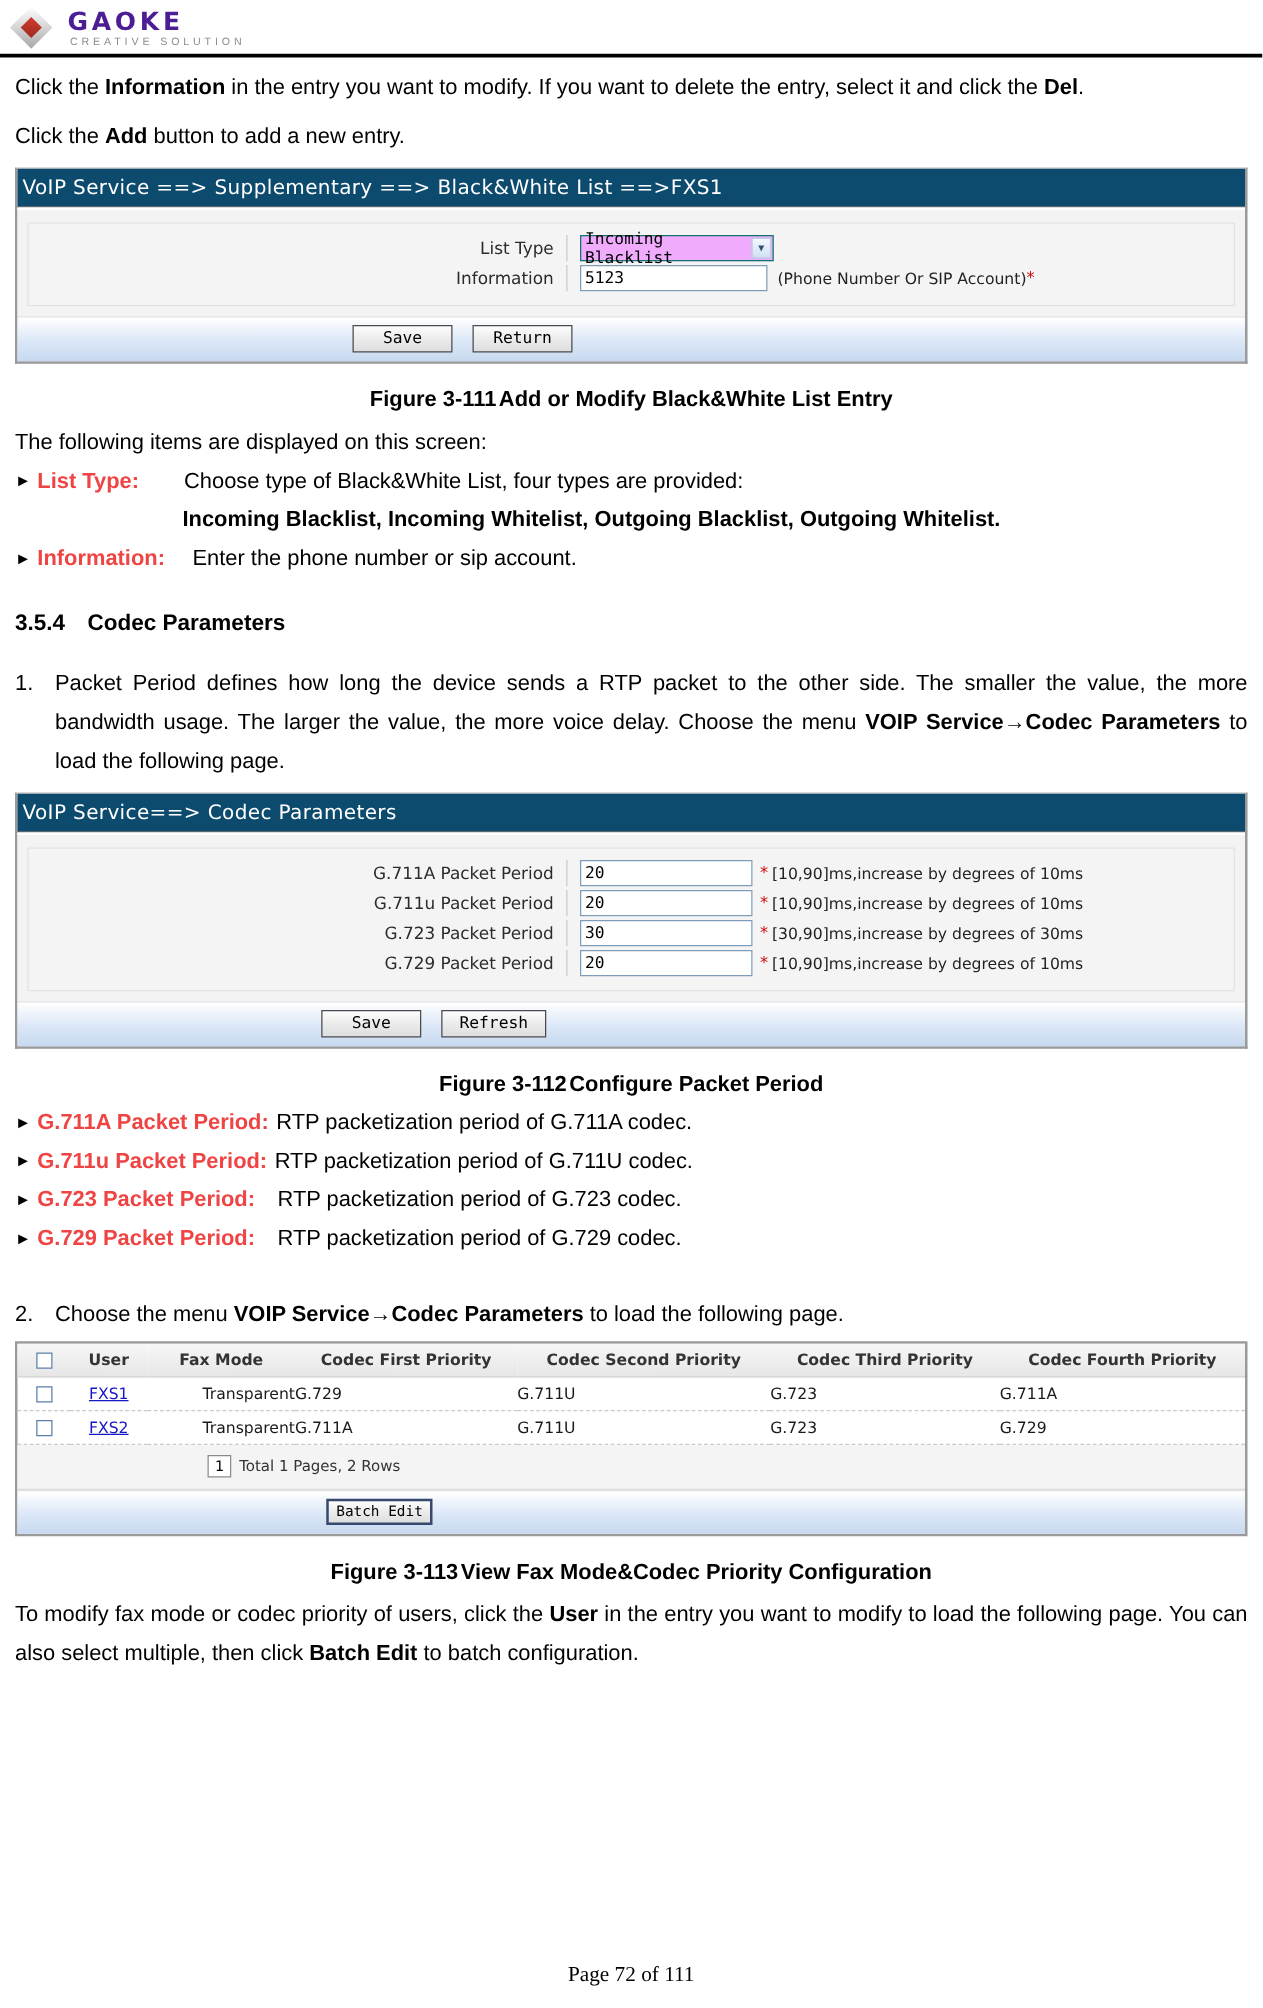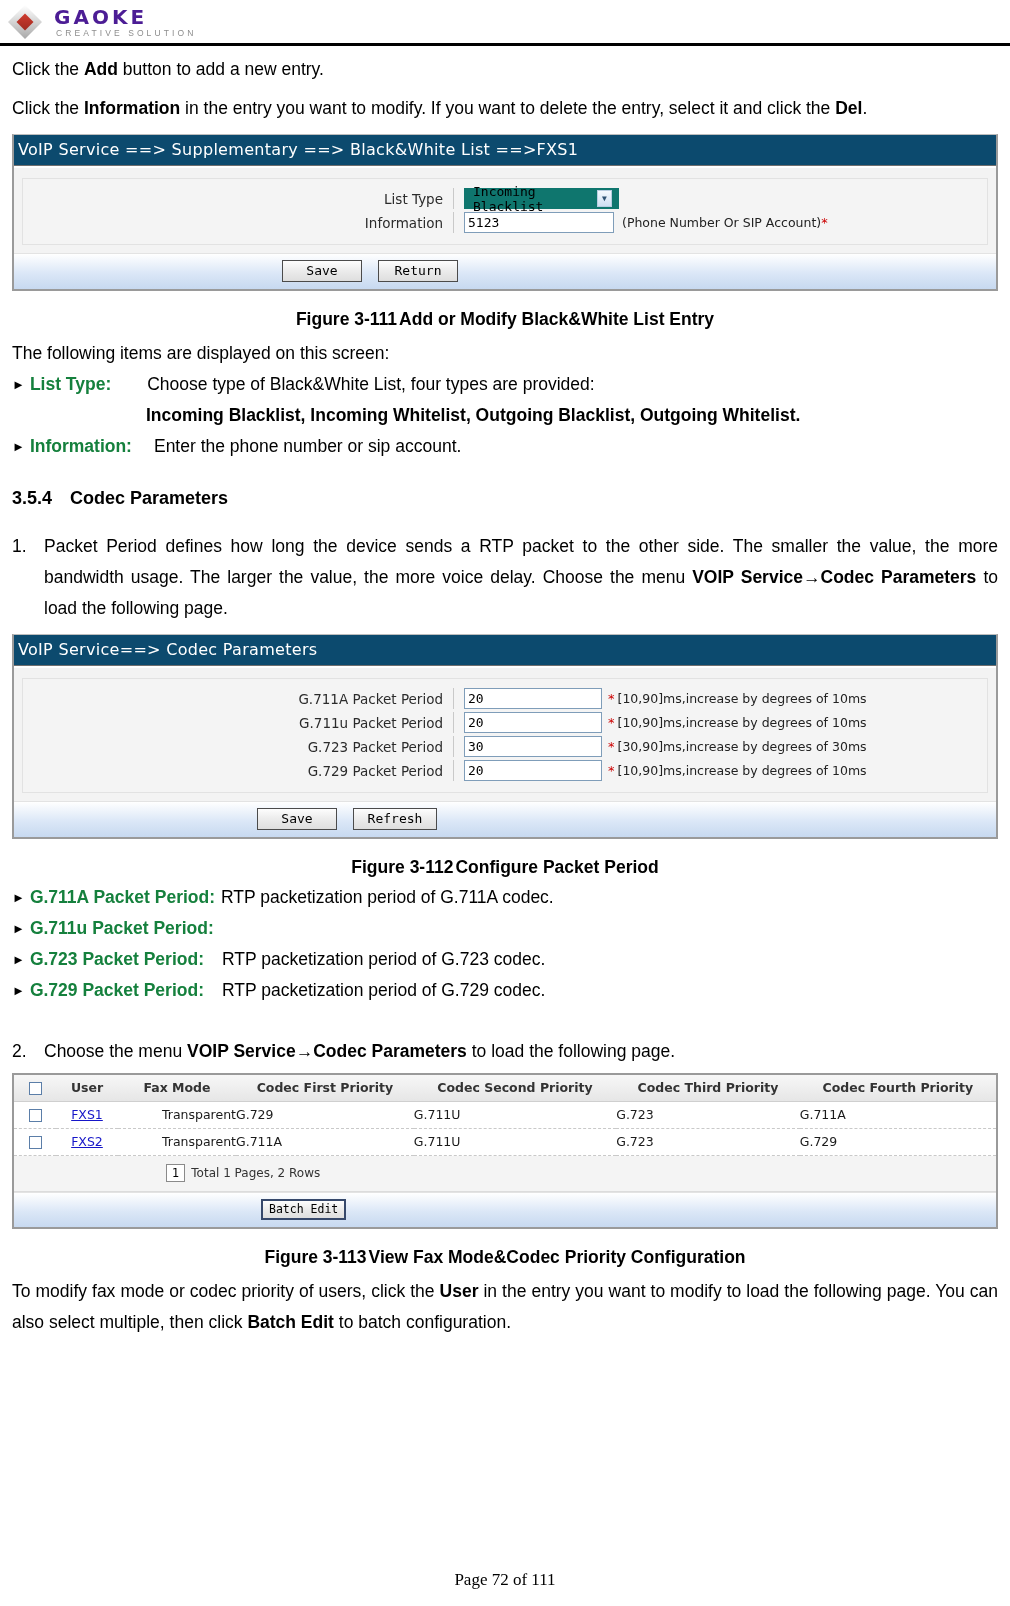"Click the Add button to" p.body { order: before "Click the Information in the" -> after "Click the Information in the" }
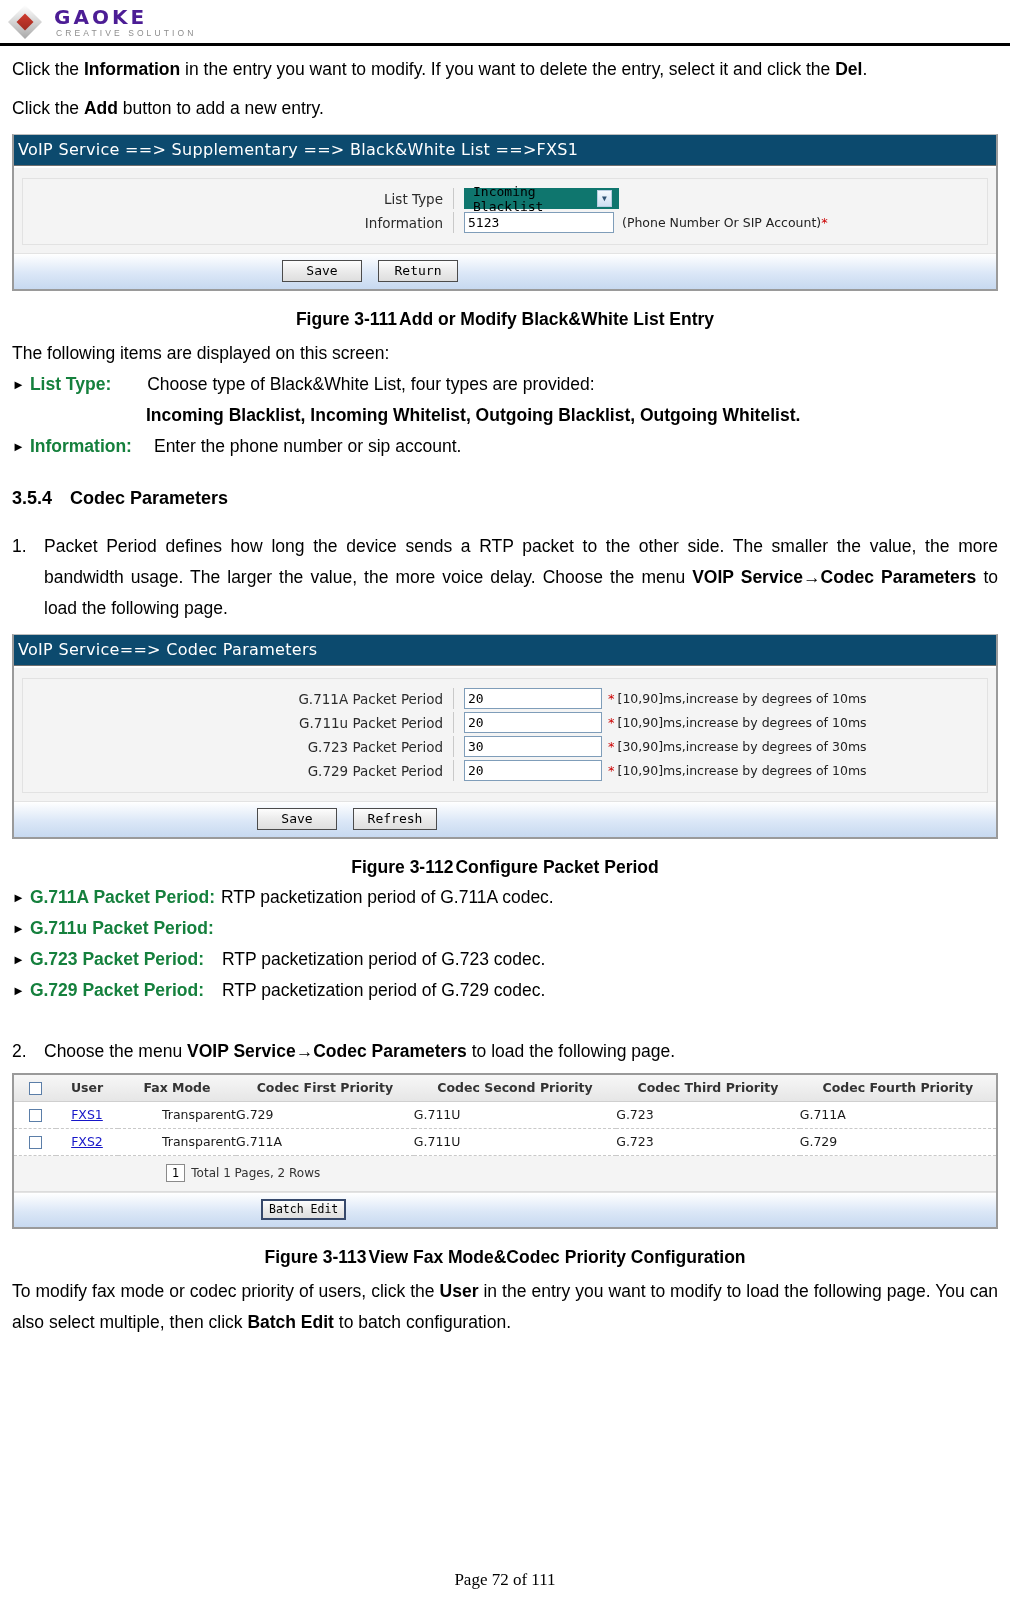"Incoming Blacklist" .selbox { background: #0f766e -> #f0abfc; border: 6px solid #0f766e -> 1px solid #0f766e }
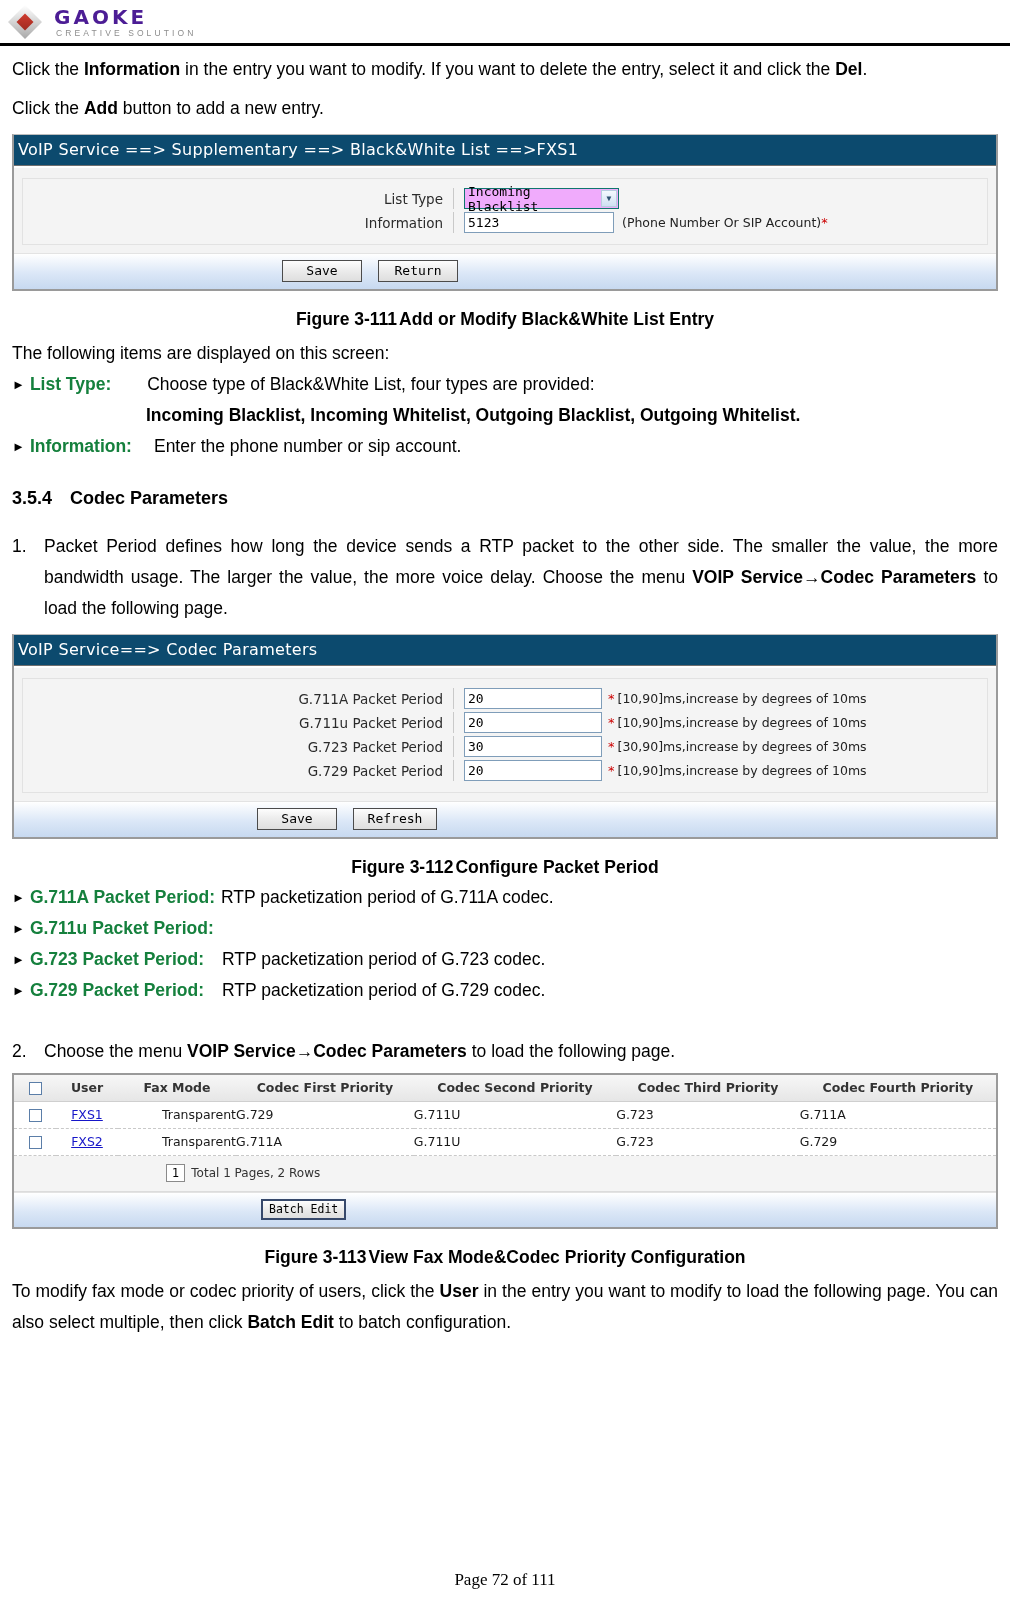"List Type:" .blue-label { color: #15803d -> #ef4444 }
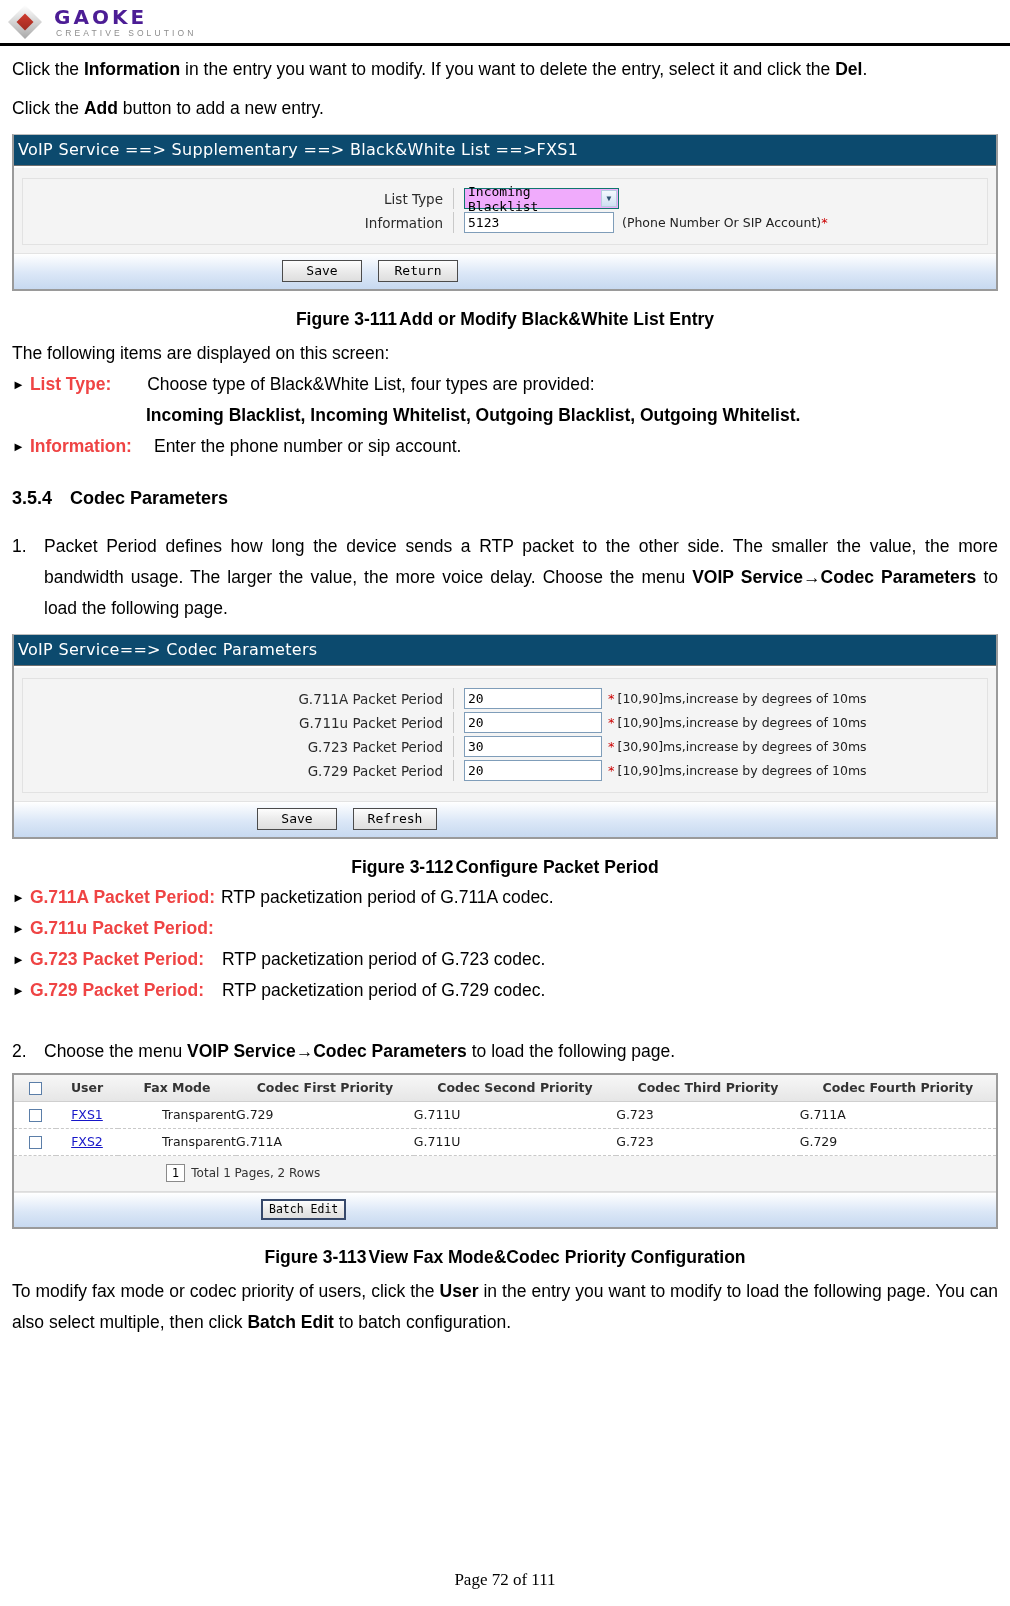"RTP packetization period of G.711U" span.bullet-desc { html: none -> <span>RTP packetization period of G.711U codec.</span> }
